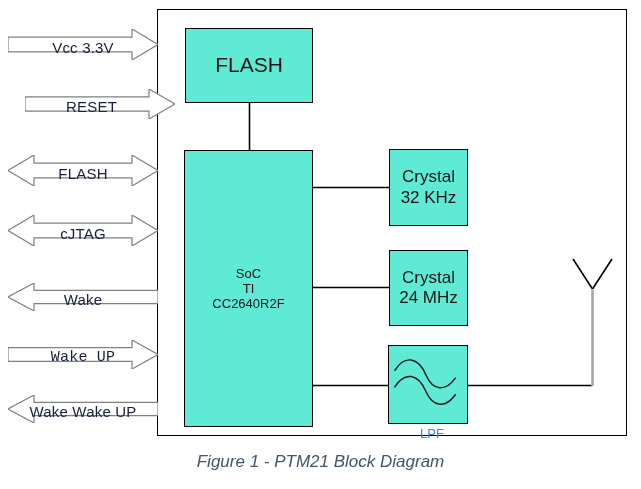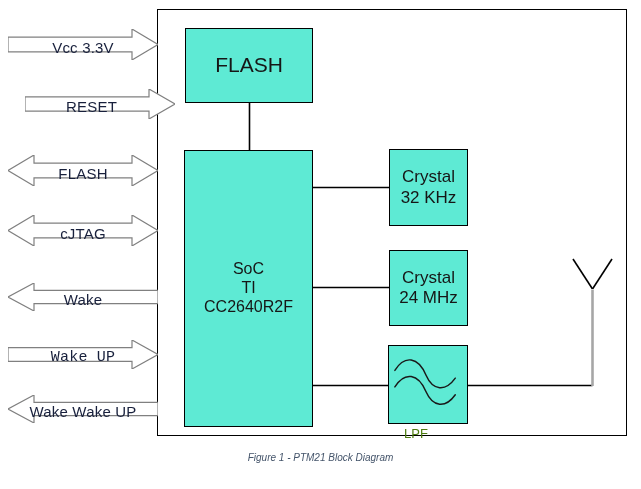"SoC" #soc-box { font-size: 16px -> 13px }
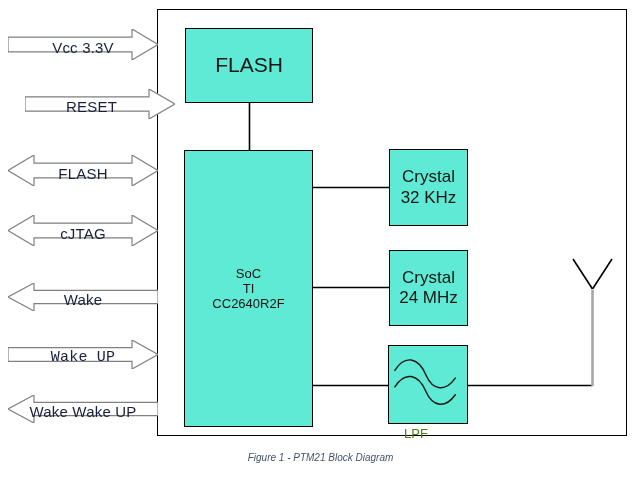"LPF" #lpf-label { color: #4d7c0f -> #3b82f6; left: 376px -> 392px }
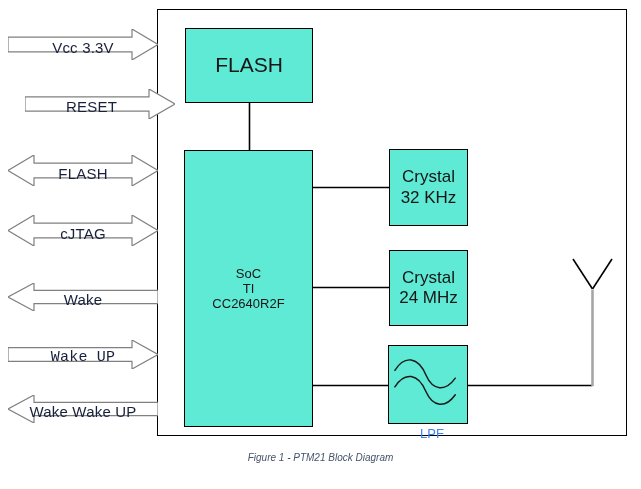"Figure 1 - PTM21 Block" #caption { font-size: 10px -> 17px }
